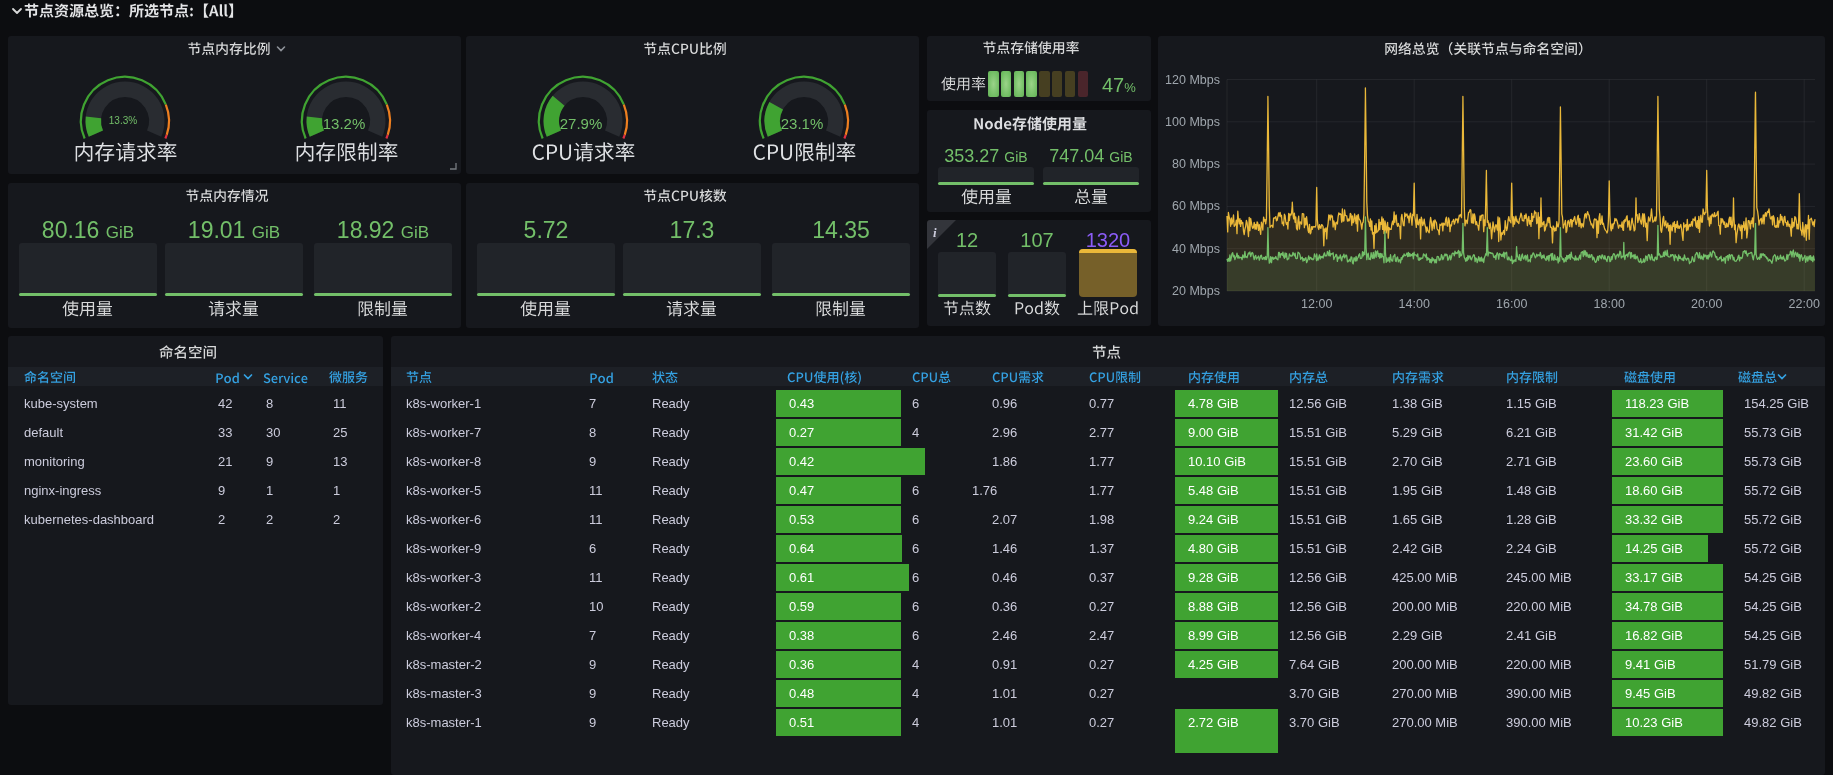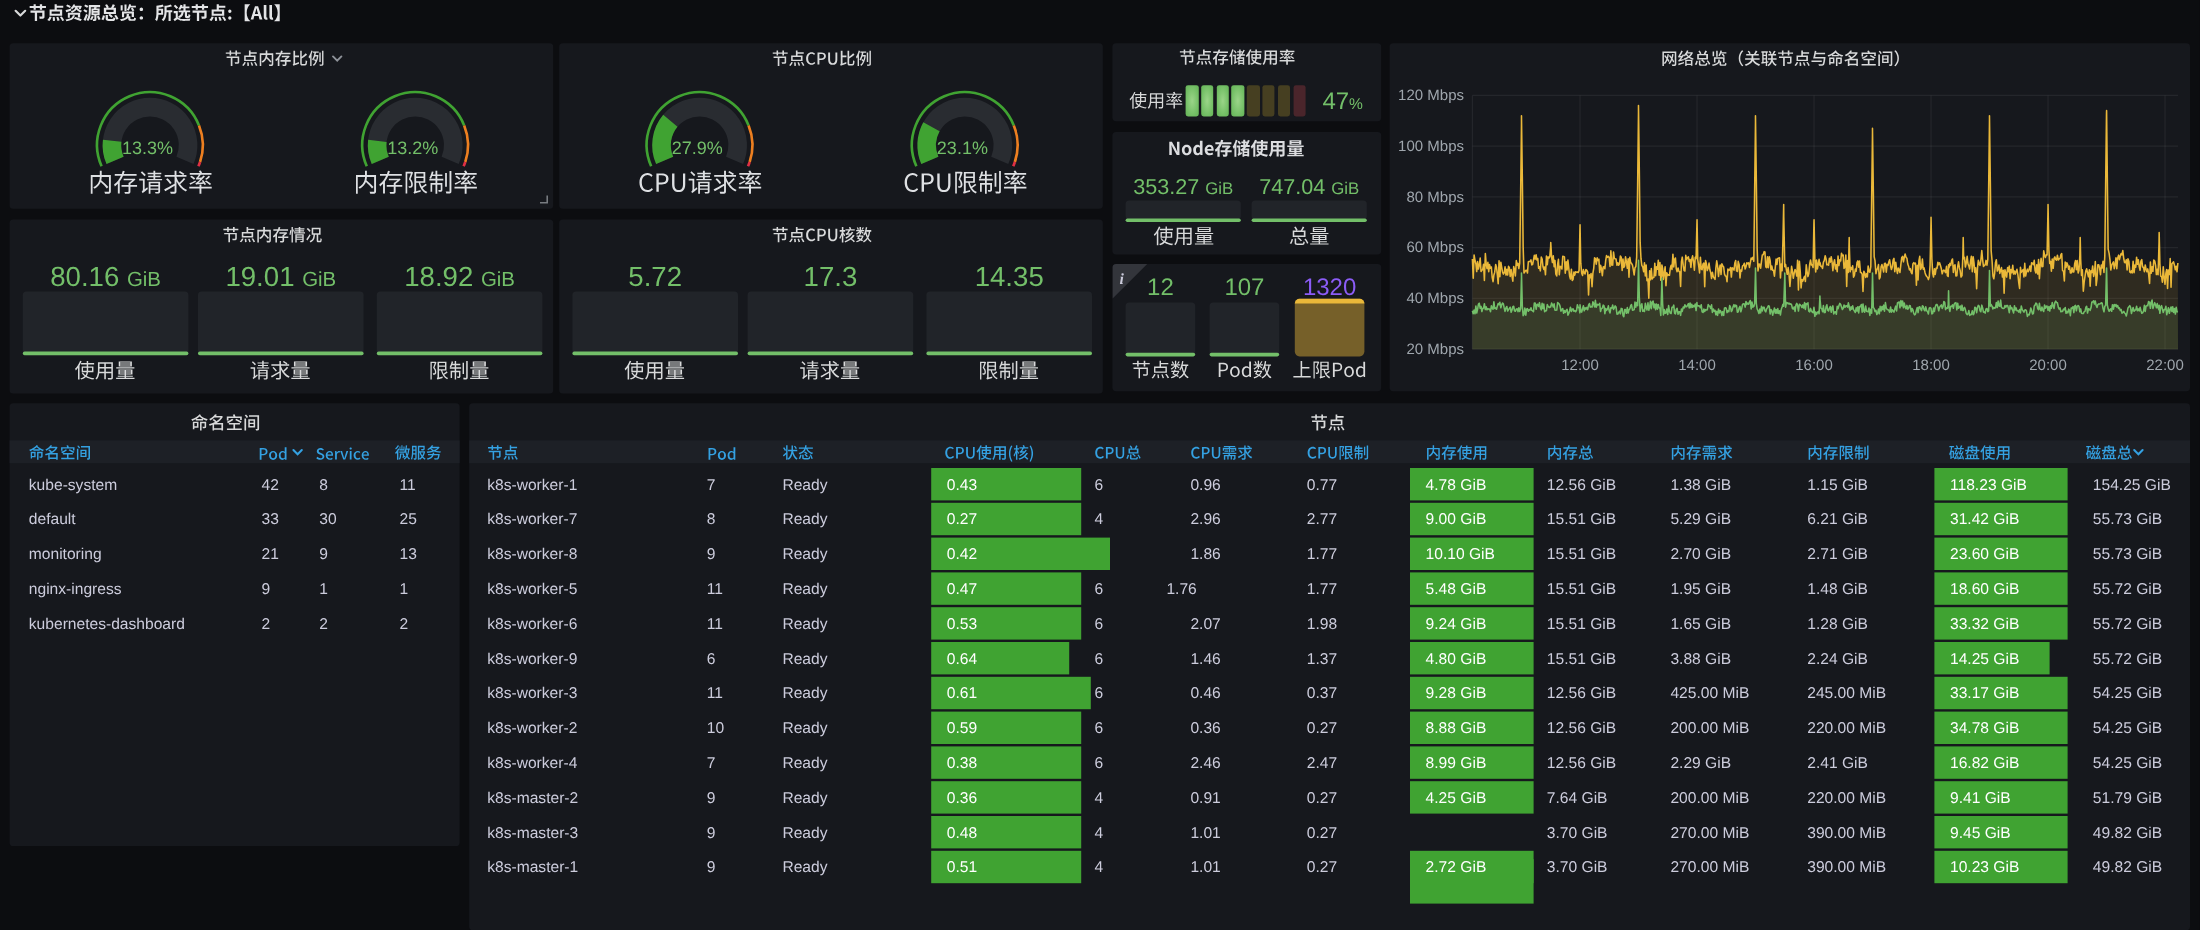"13.3%" div.abs { font-size: 15px -> 10px }
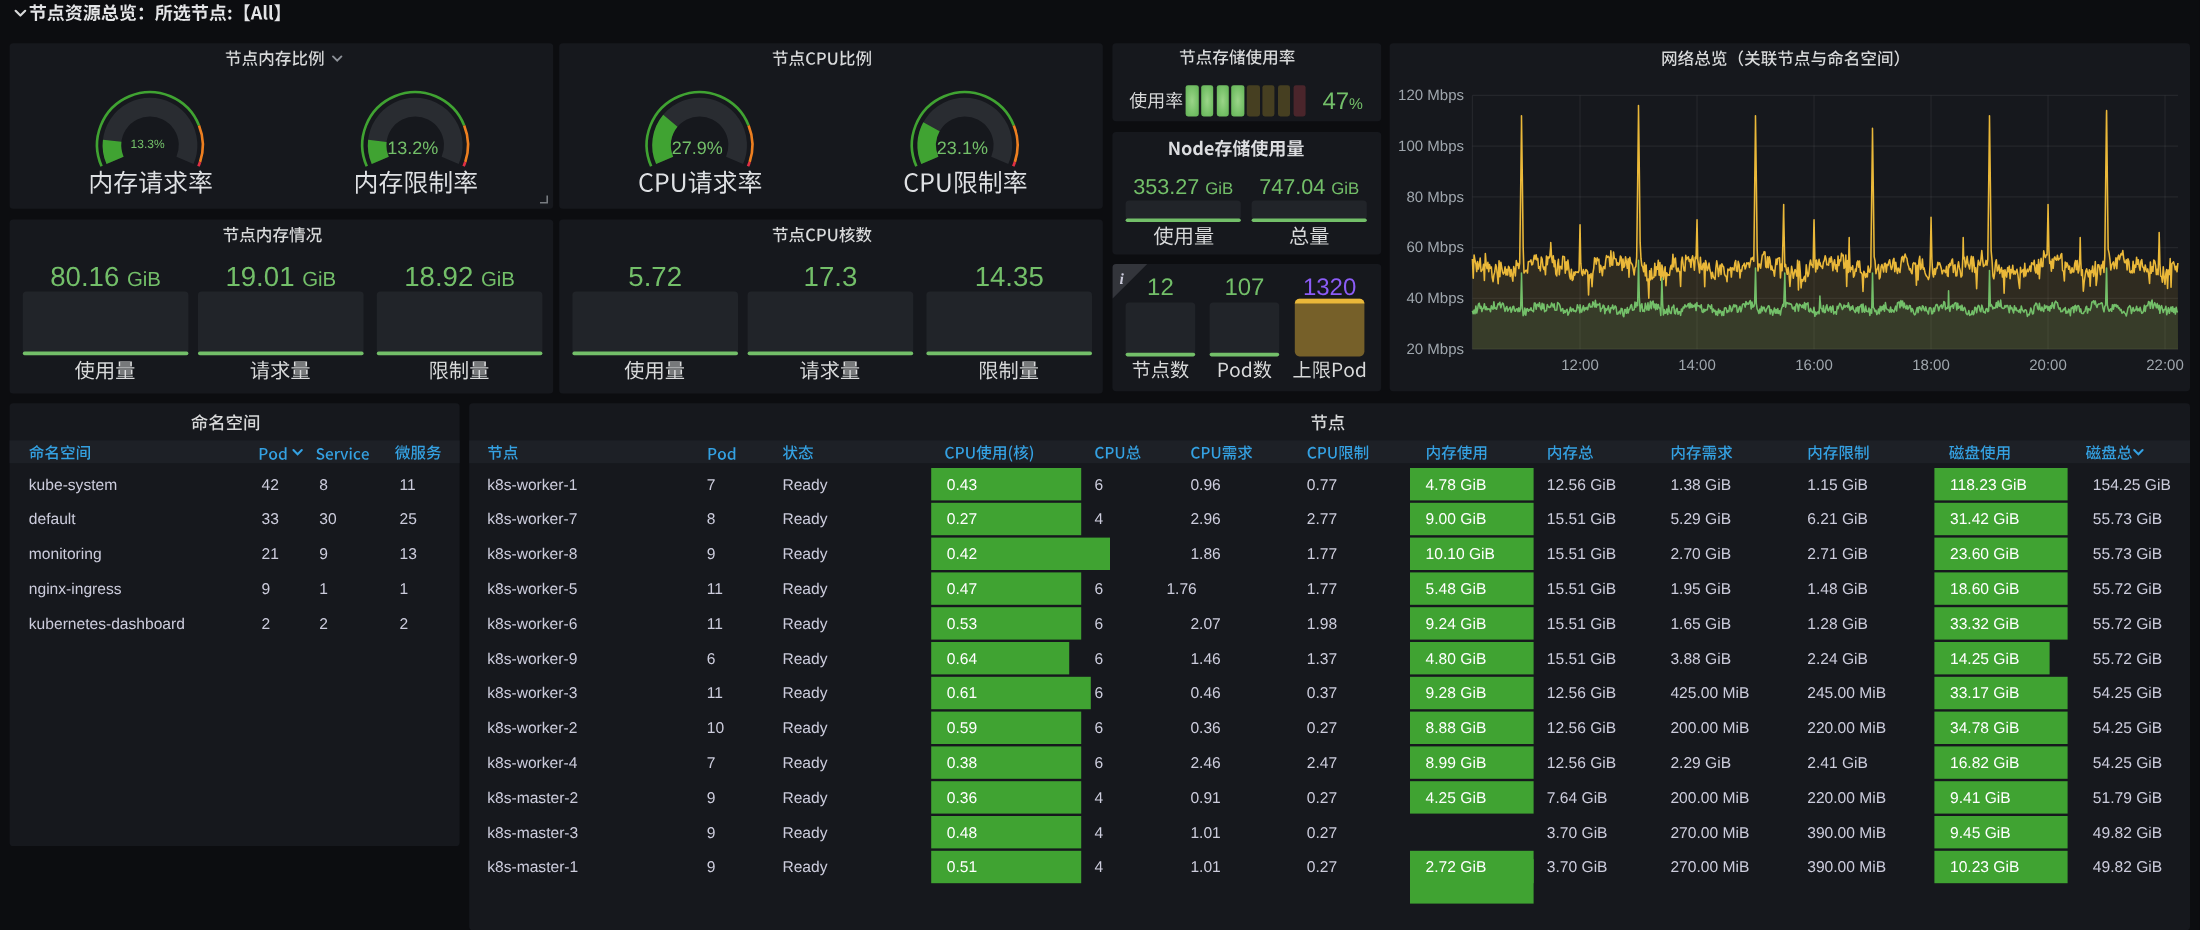"0.64" div.cell { width: 115px -> 126px }
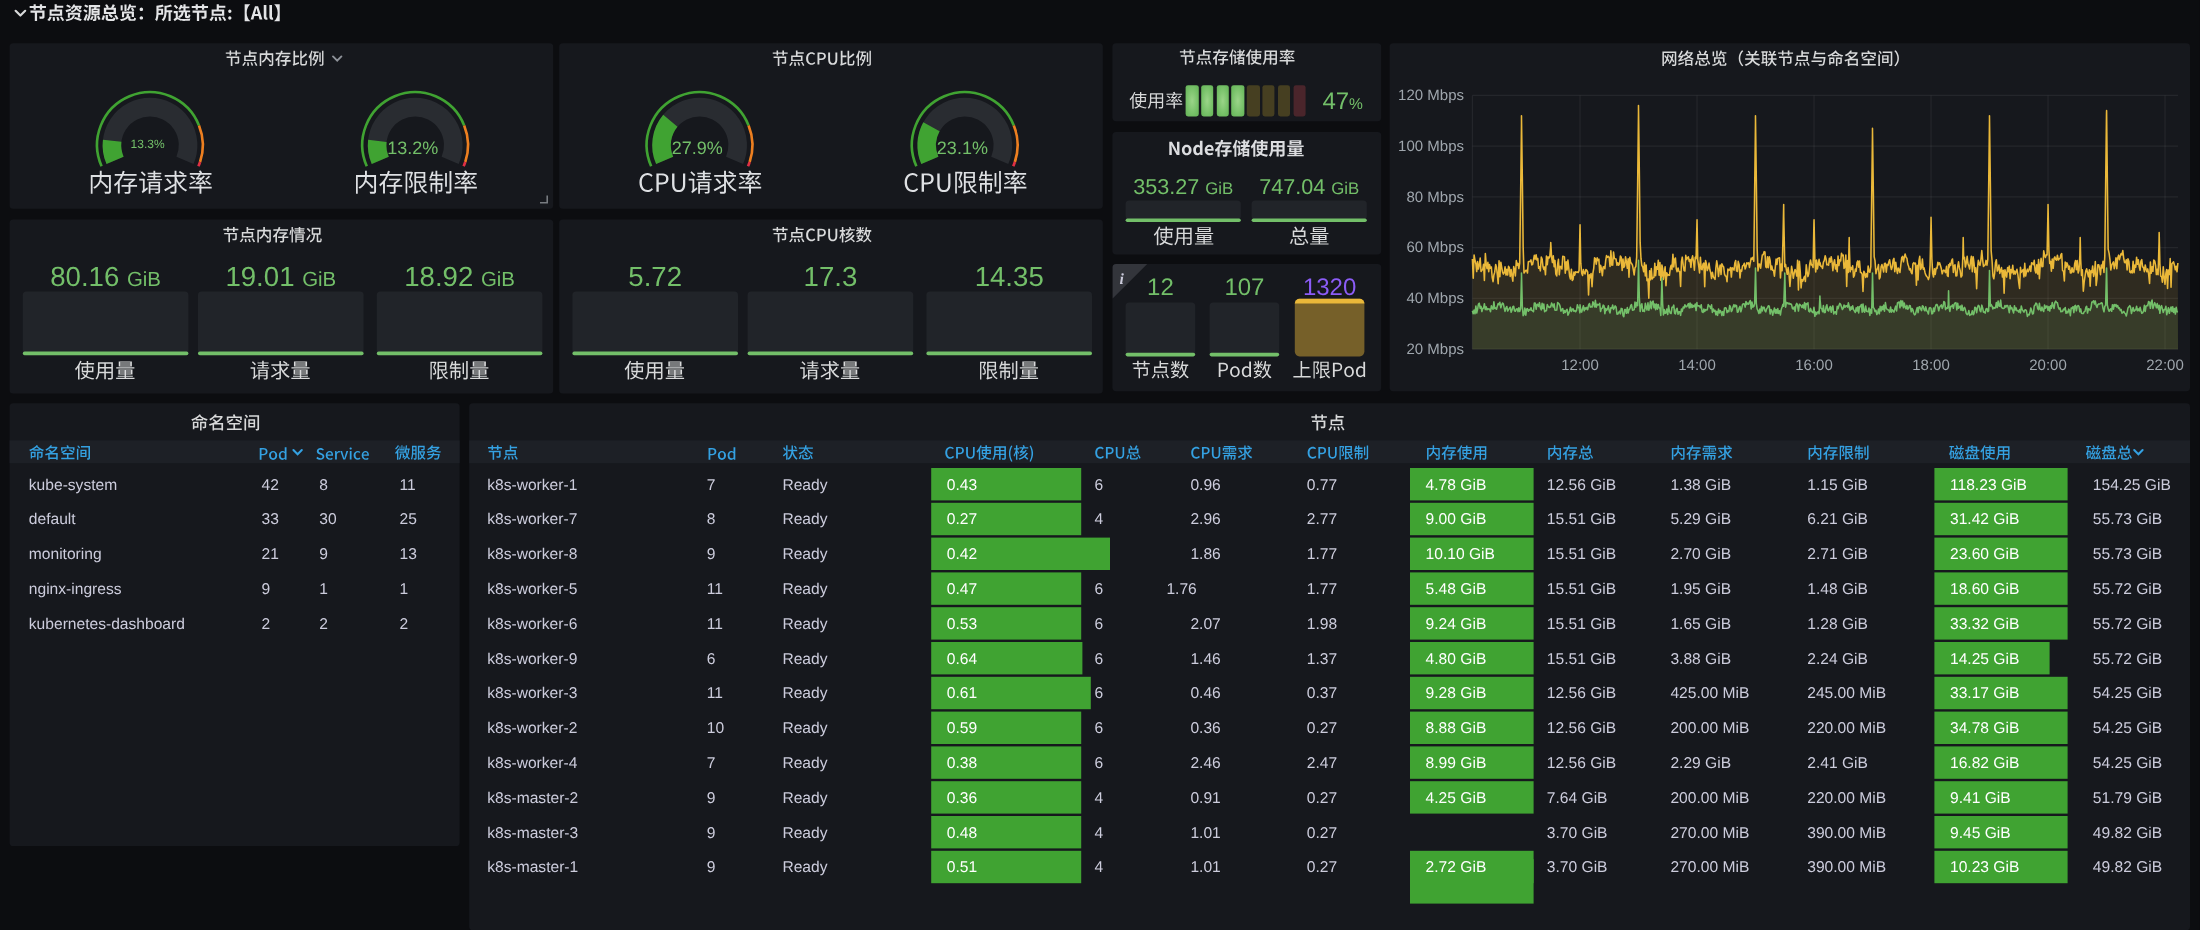"3.88 GiB" div.num { text: 3.88 -> 2.42 }
